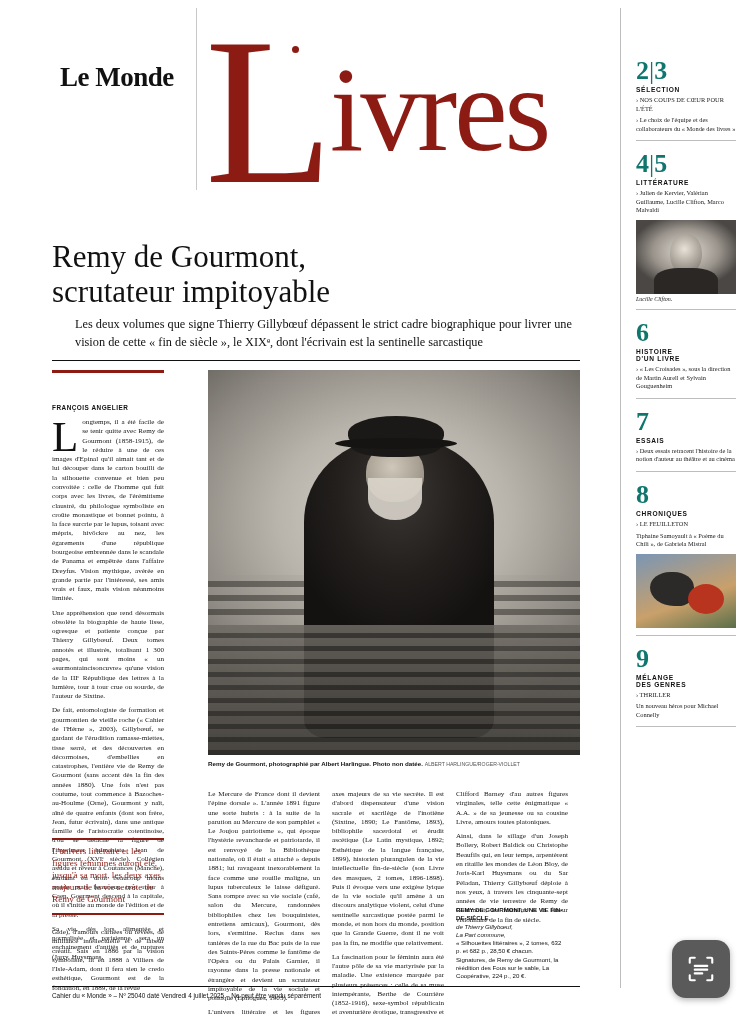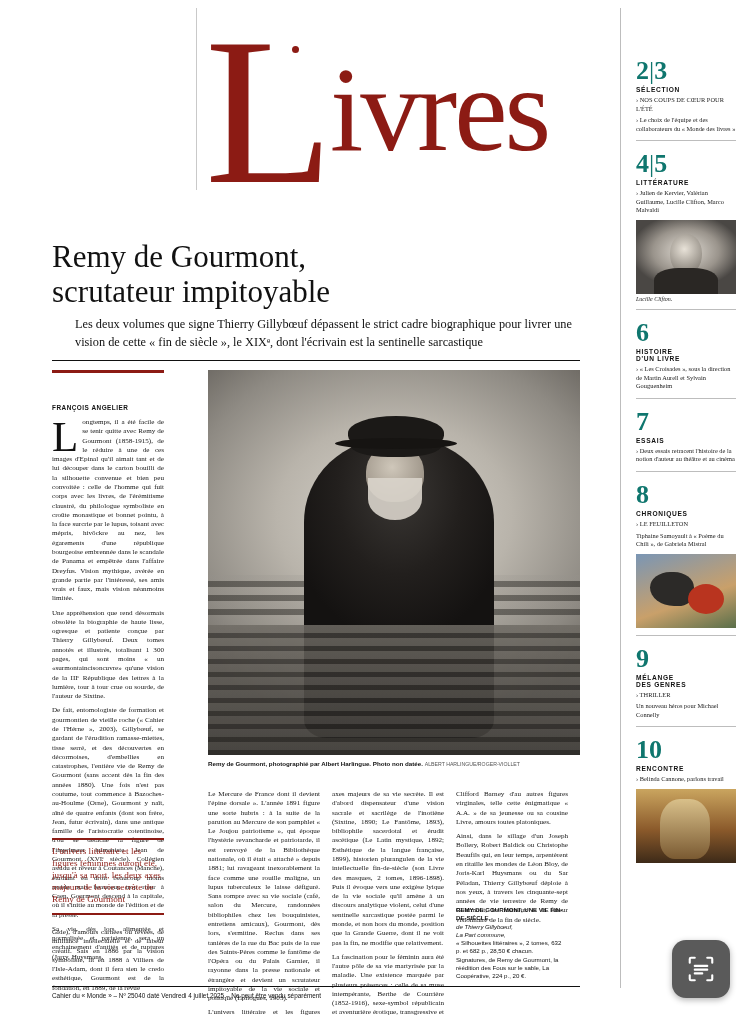"Le Monde" div.lemonde-logo { html: none -> <div>Le Monde</div> }
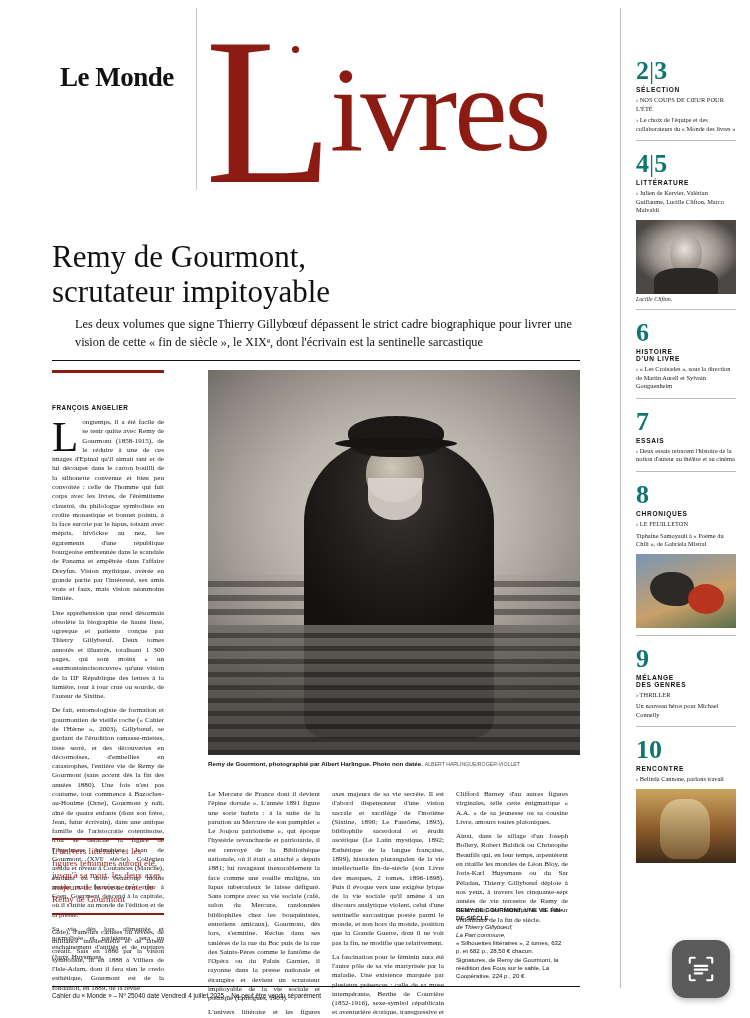"10" div.rail-block { html: <div> <div>10</div> <div>RENCONTRE</div> <div>› Belinda Cannone, parlons travail</div> <div> <div></div> </div> </div> -> none }
